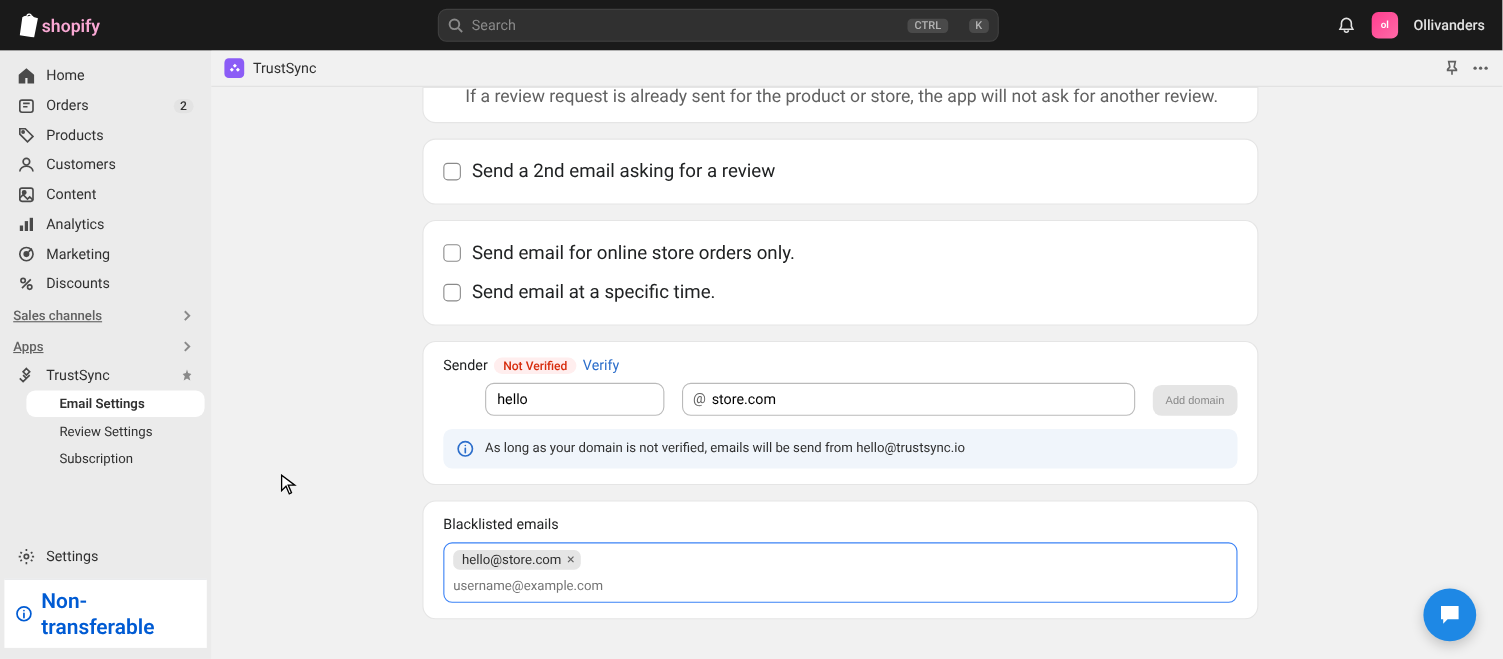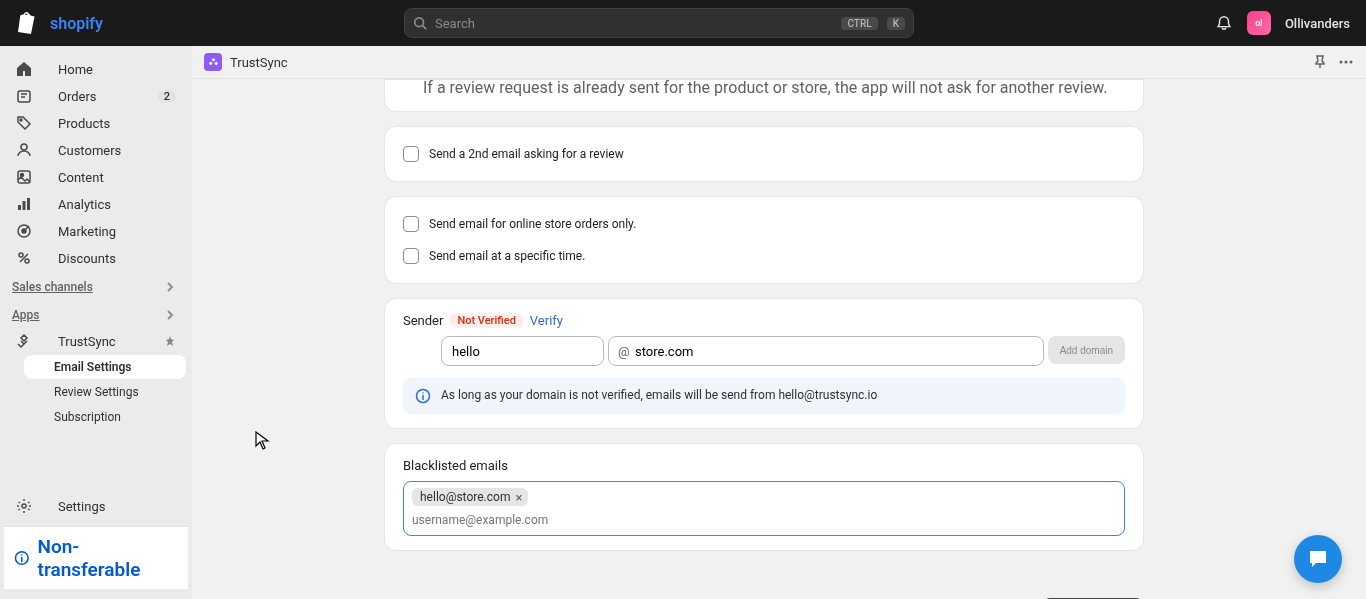"shopify" .logo { color: #3b82f6 -> #f9a8d4; gap: 14px -> 2px }
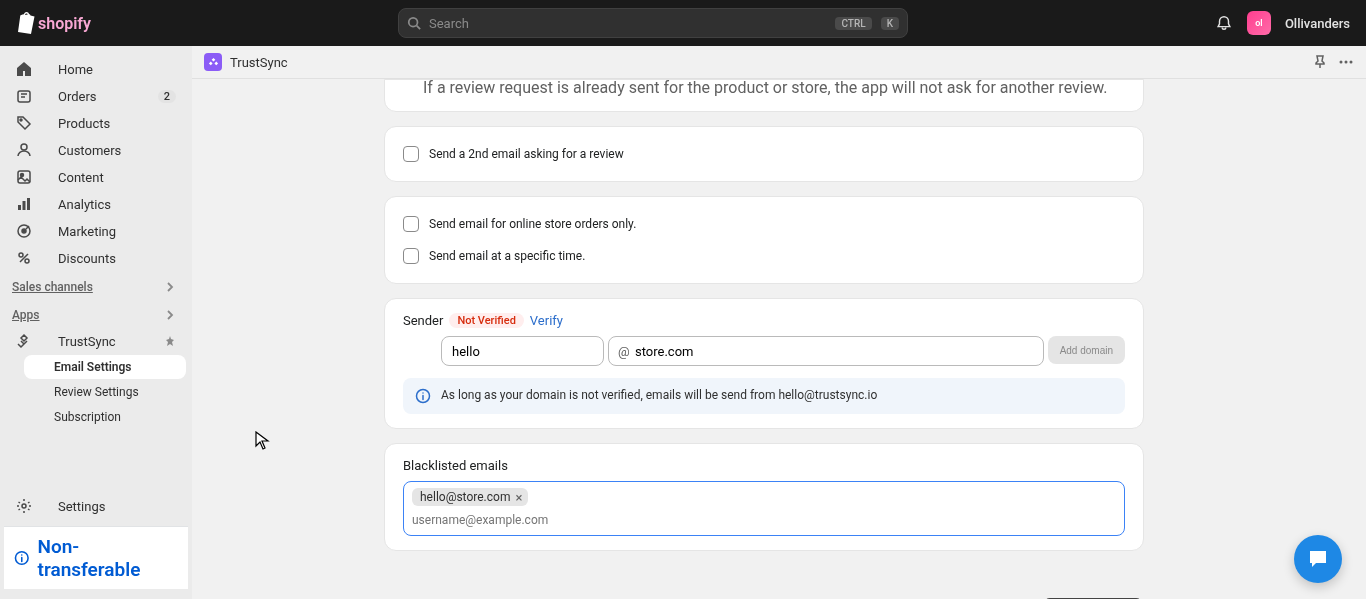"CTRL" .kbd-group { gap: 9px -> 19px }
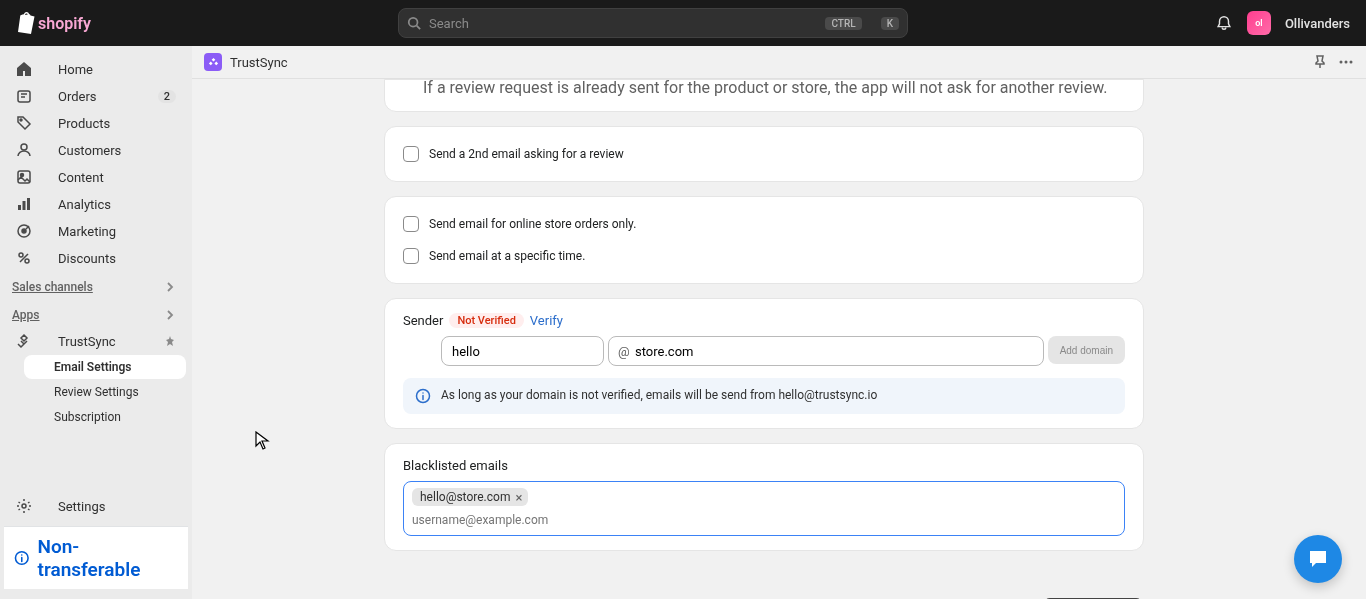"Home" .nav-item { gap: 26px -> 10px }
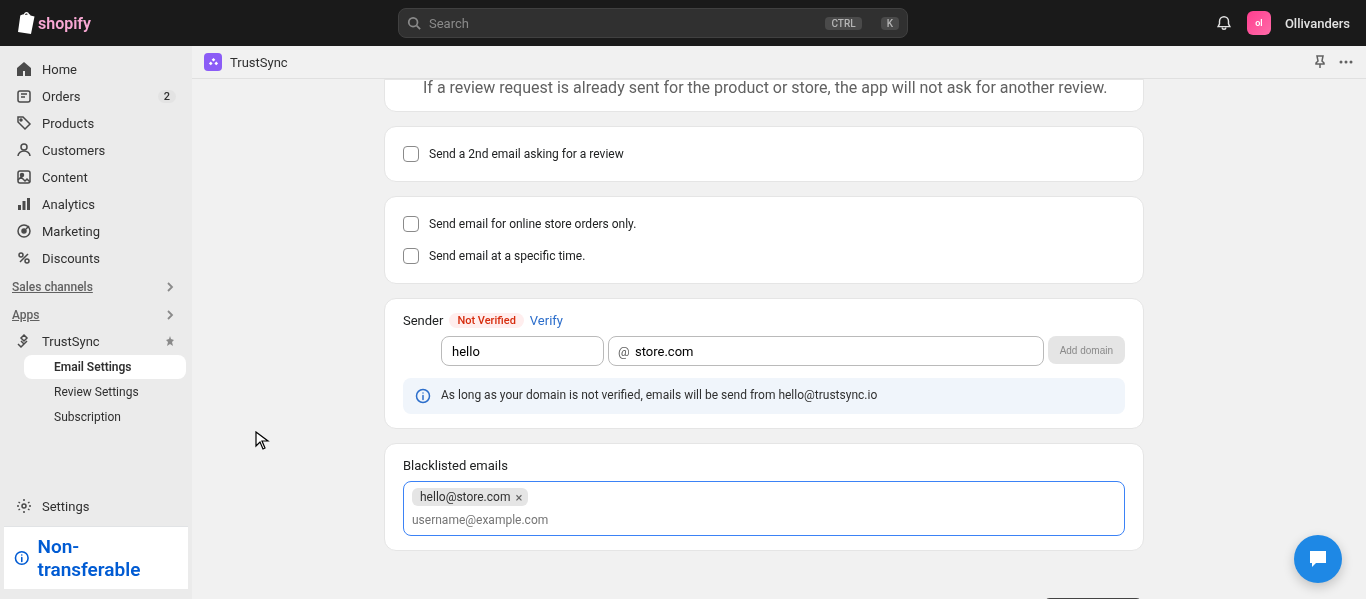"Send a 2nd email asking" .checkbox-label { font-size: 12px -> 17px }
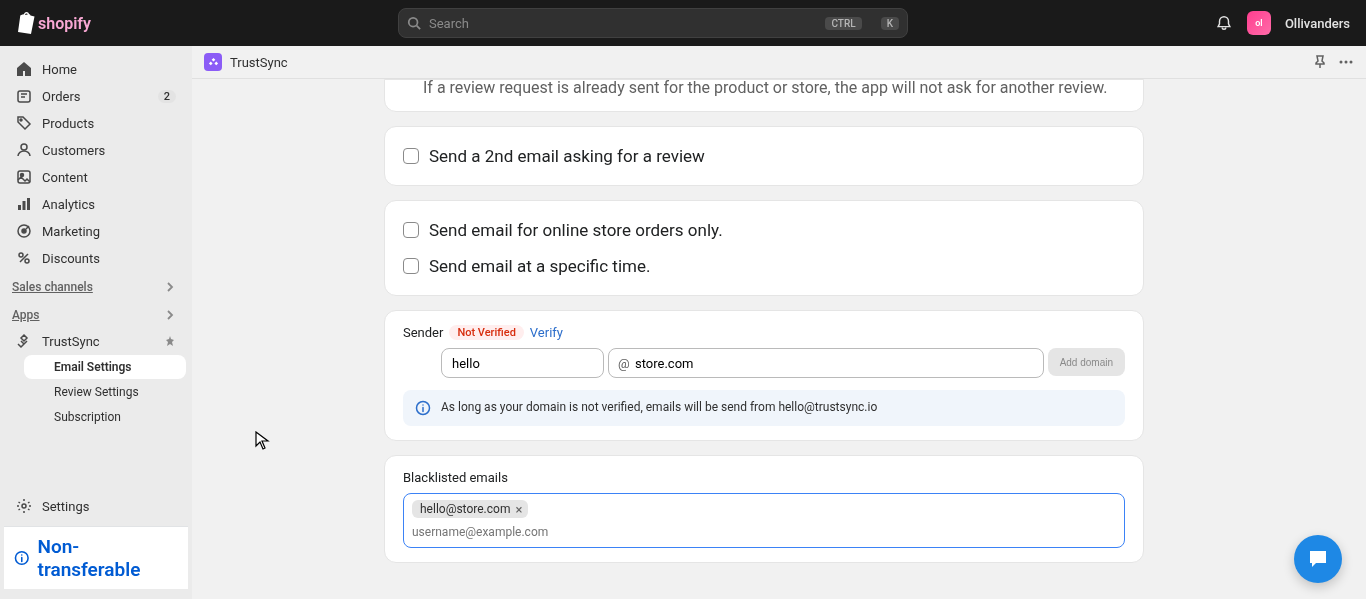"hello" .sender-row { align-items: flex-start -> flex-end; gap: 4px -> 16px }
